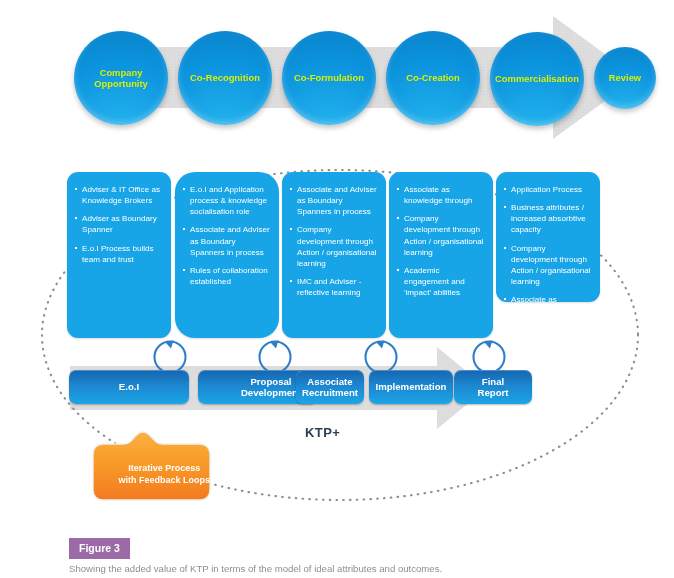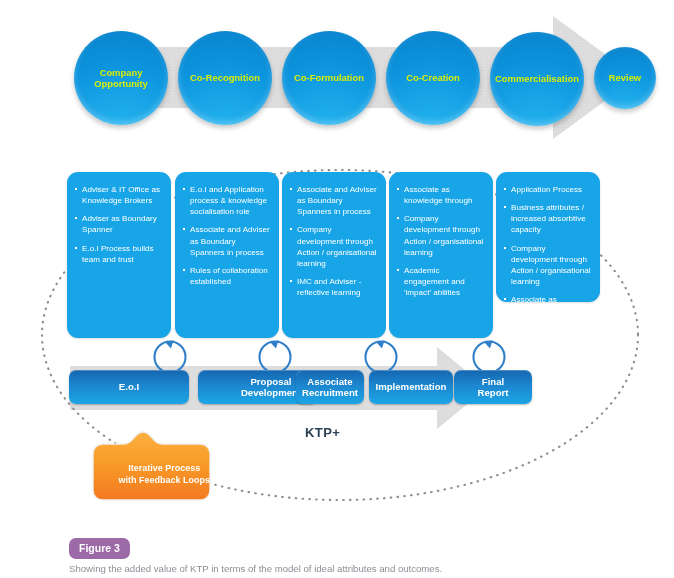"E.o.I and Application process &" div.card { border-radius: none -> 20px }
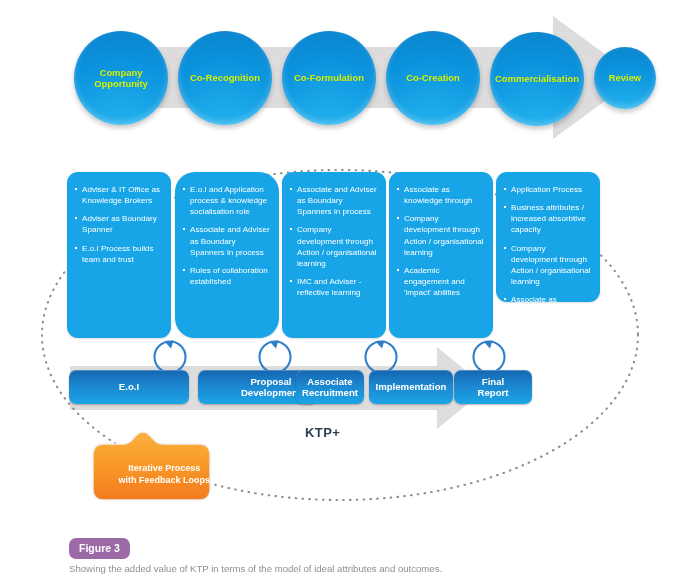"Figure 3" .figtag { border-radius: 7px -> 0 }
